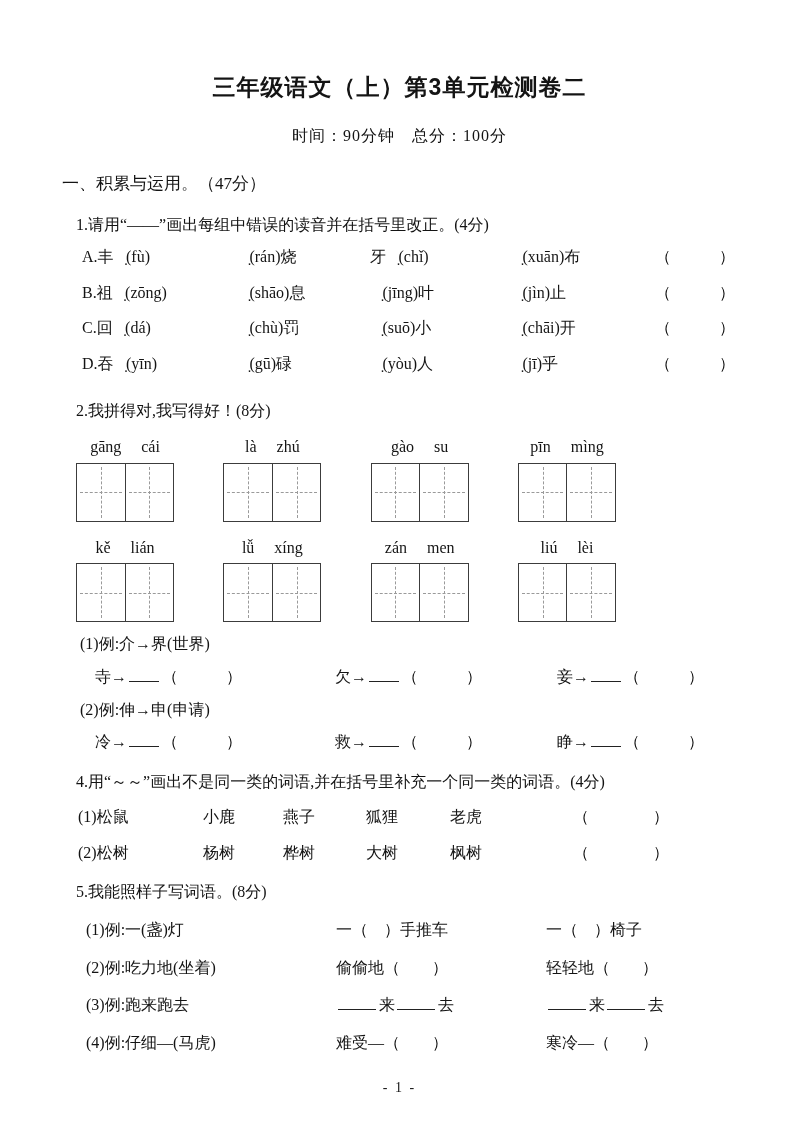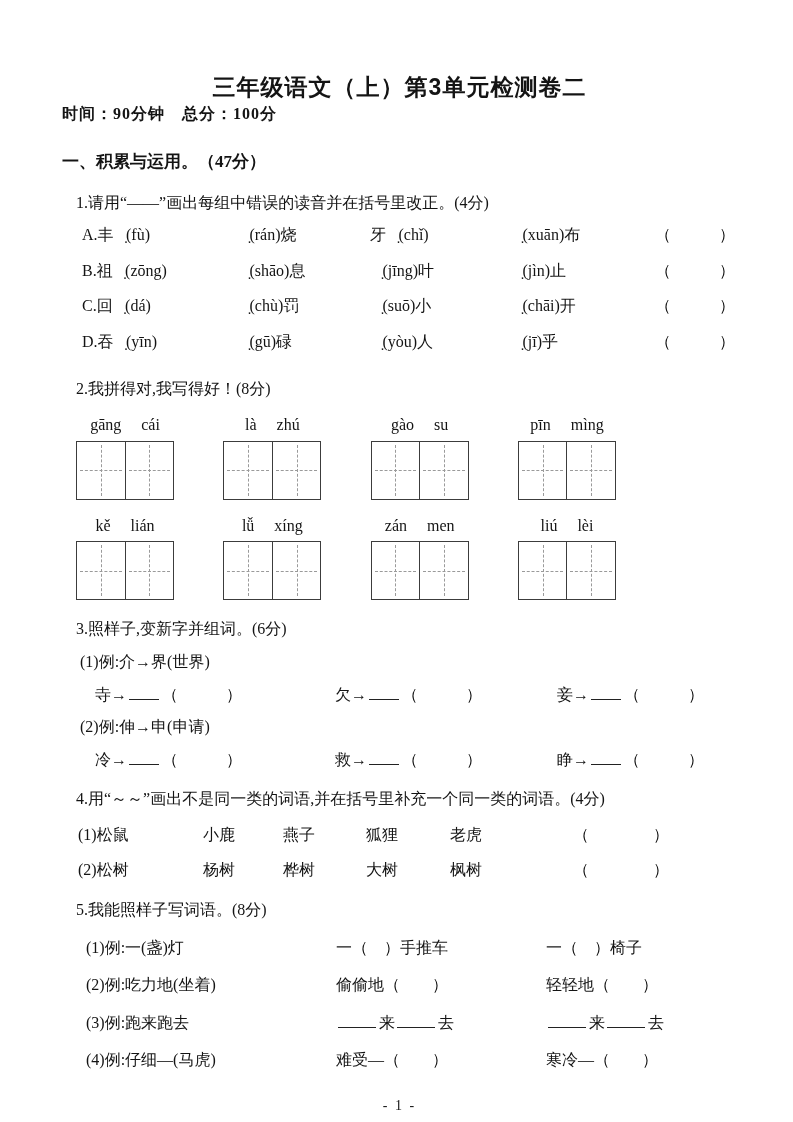"时间：90分钟 总分：100分" .subtitle { font-weight: 700 -> 400; margin-top: none -> 22px; text-align: left -> center }
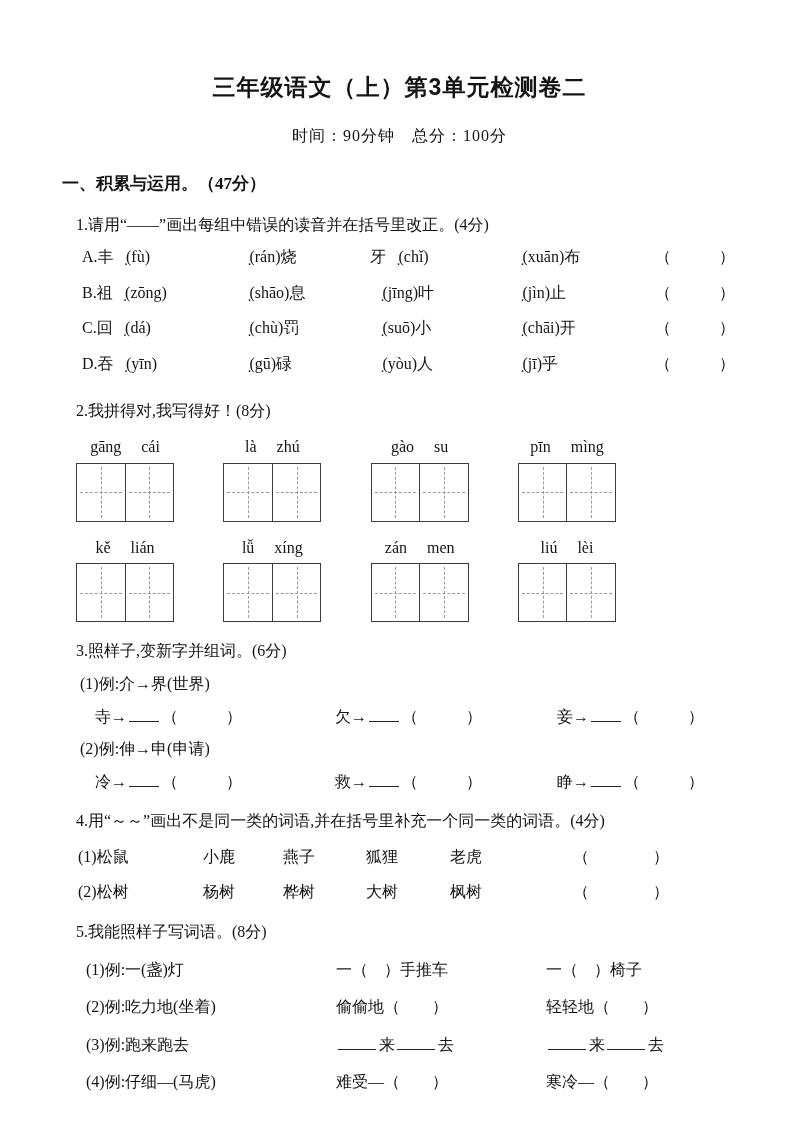"一、积累与运用。（47分）" .section-heading { font-weight: bold -> none }
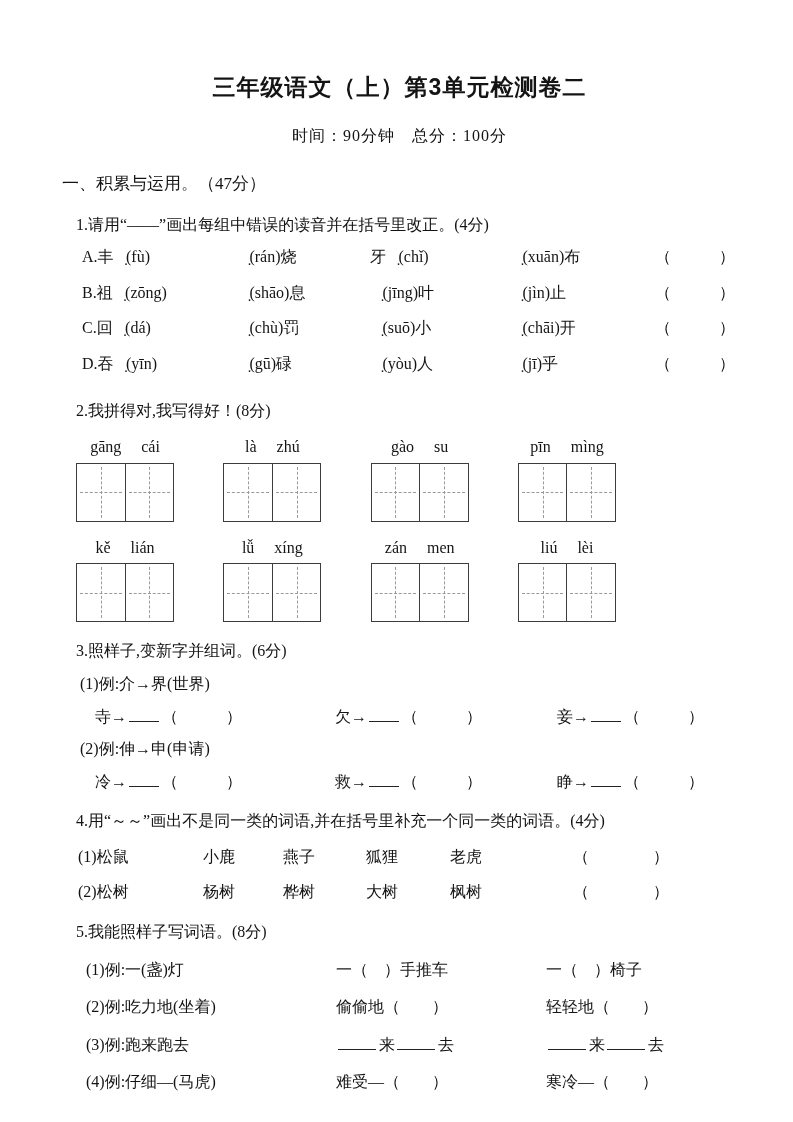"3.照样子,变新字并组词。(6分)" div.prompt { html: <div>3.照样子,变新字并组词。(6分)</div> -> none }
